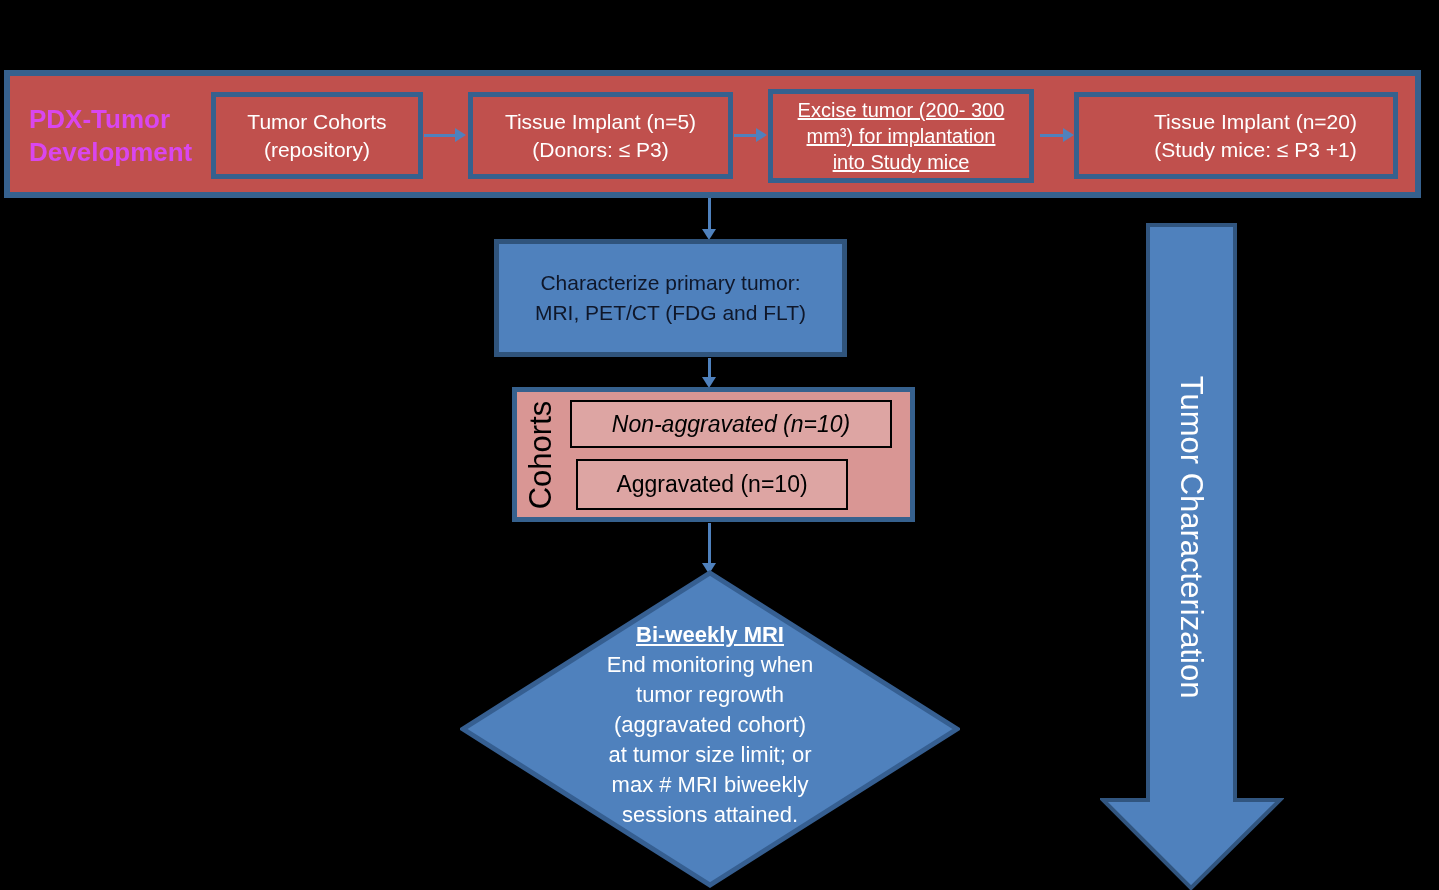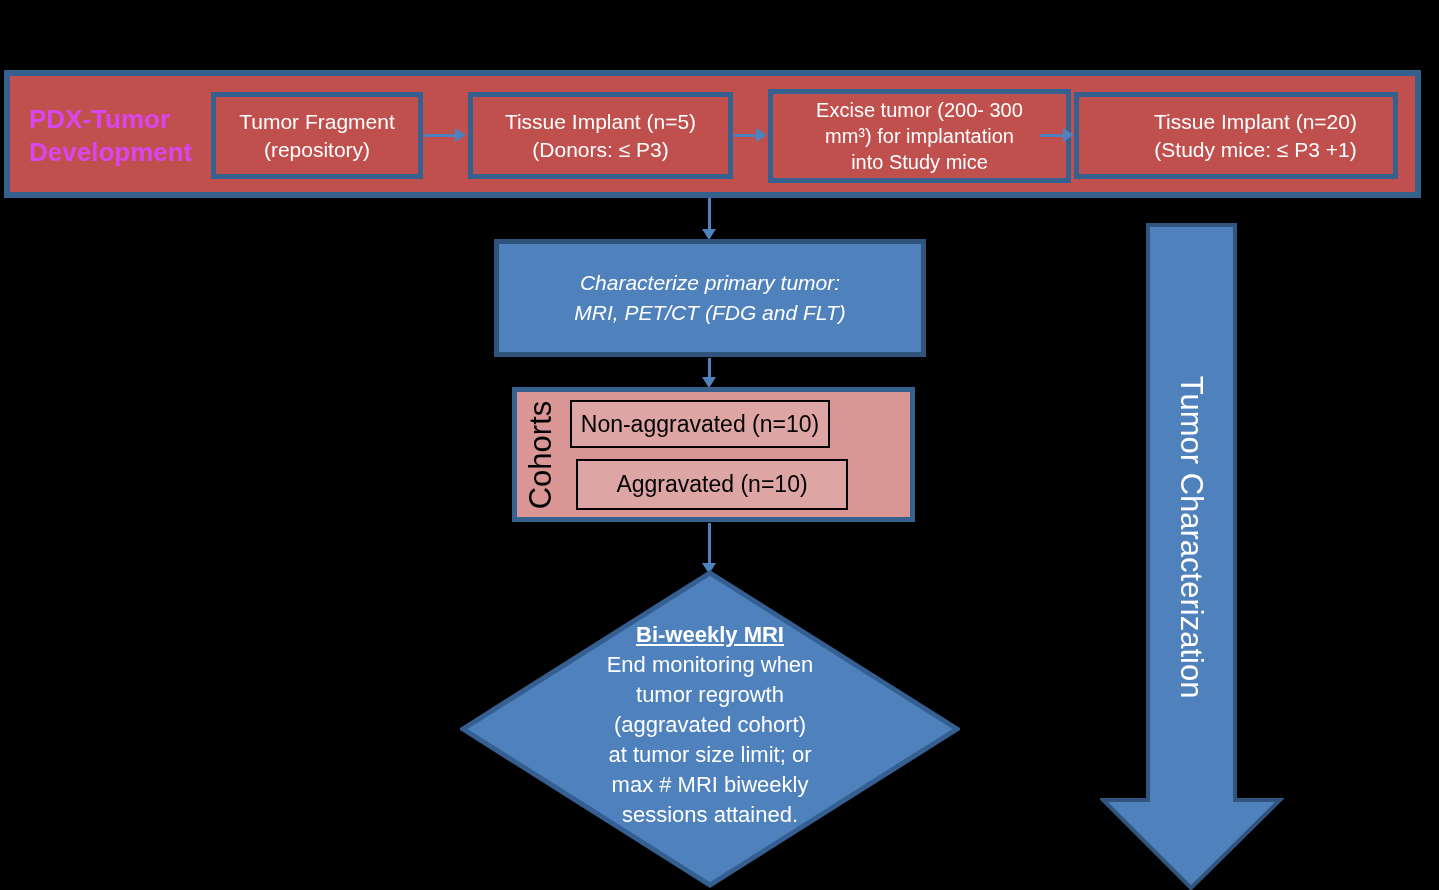"Tumor Fragment" div.abs { text: Fragment -> Cohorts }
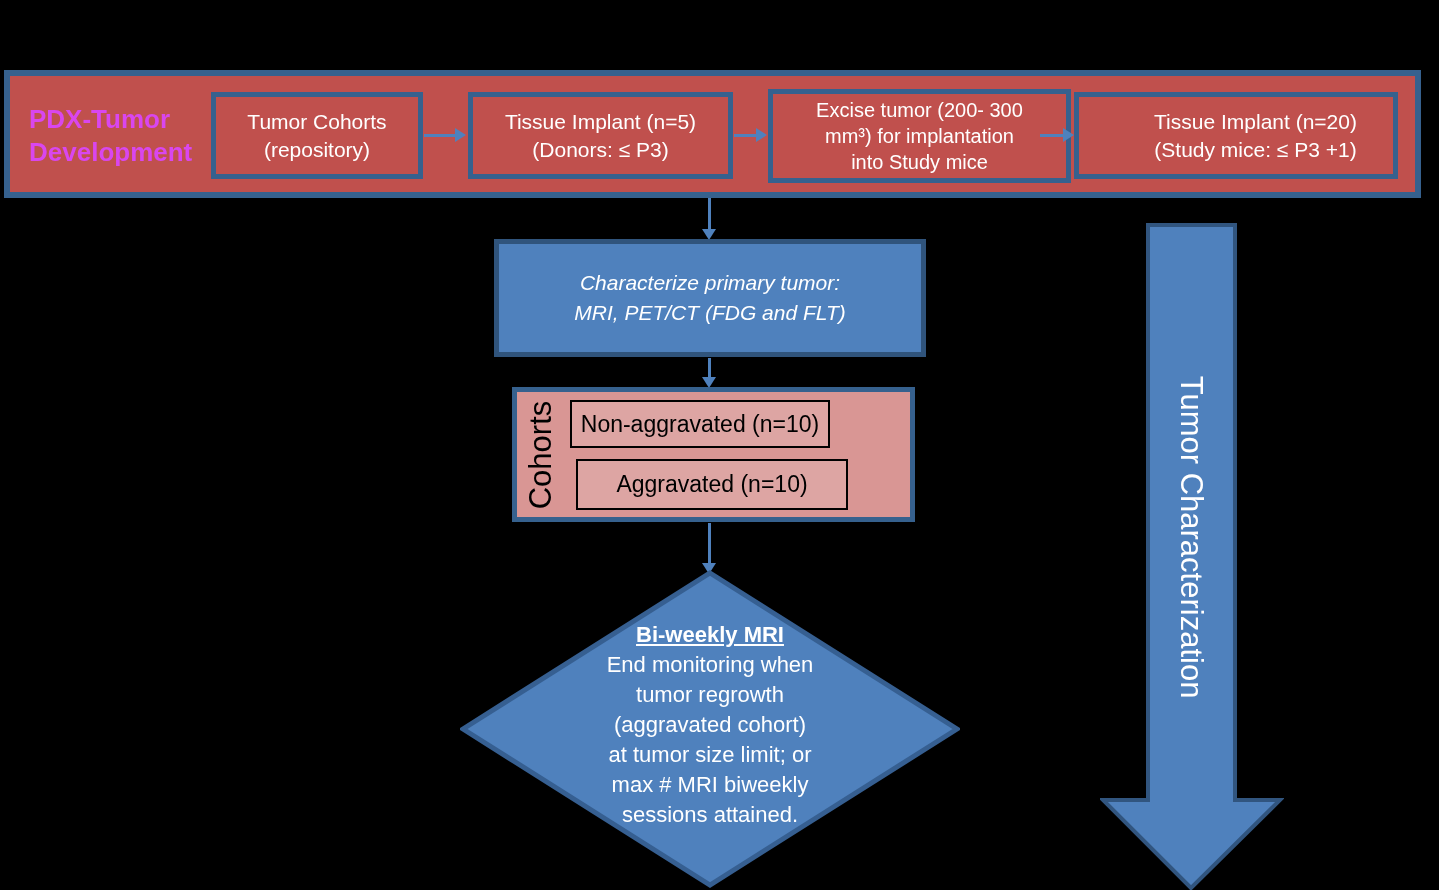"Excise tumor (200- 300" div.abs { text-decoration: none -> underline; width: 303px -> 266px }
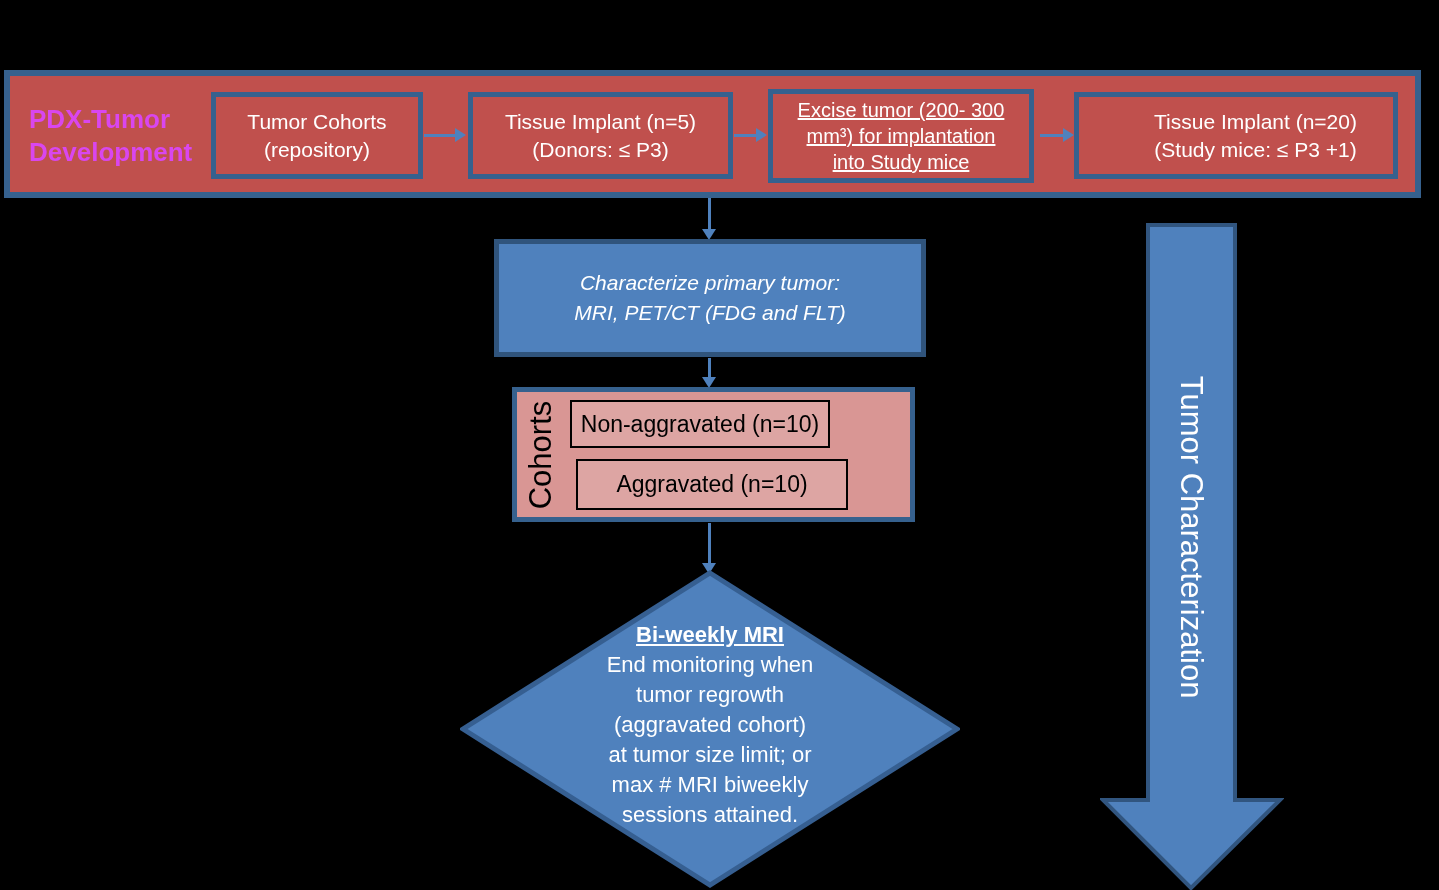"Characterize primary tumor:" .bluebox { color: #ffffff -> #0f172a; font-style: italic -> none; width: 432px -> 353px }
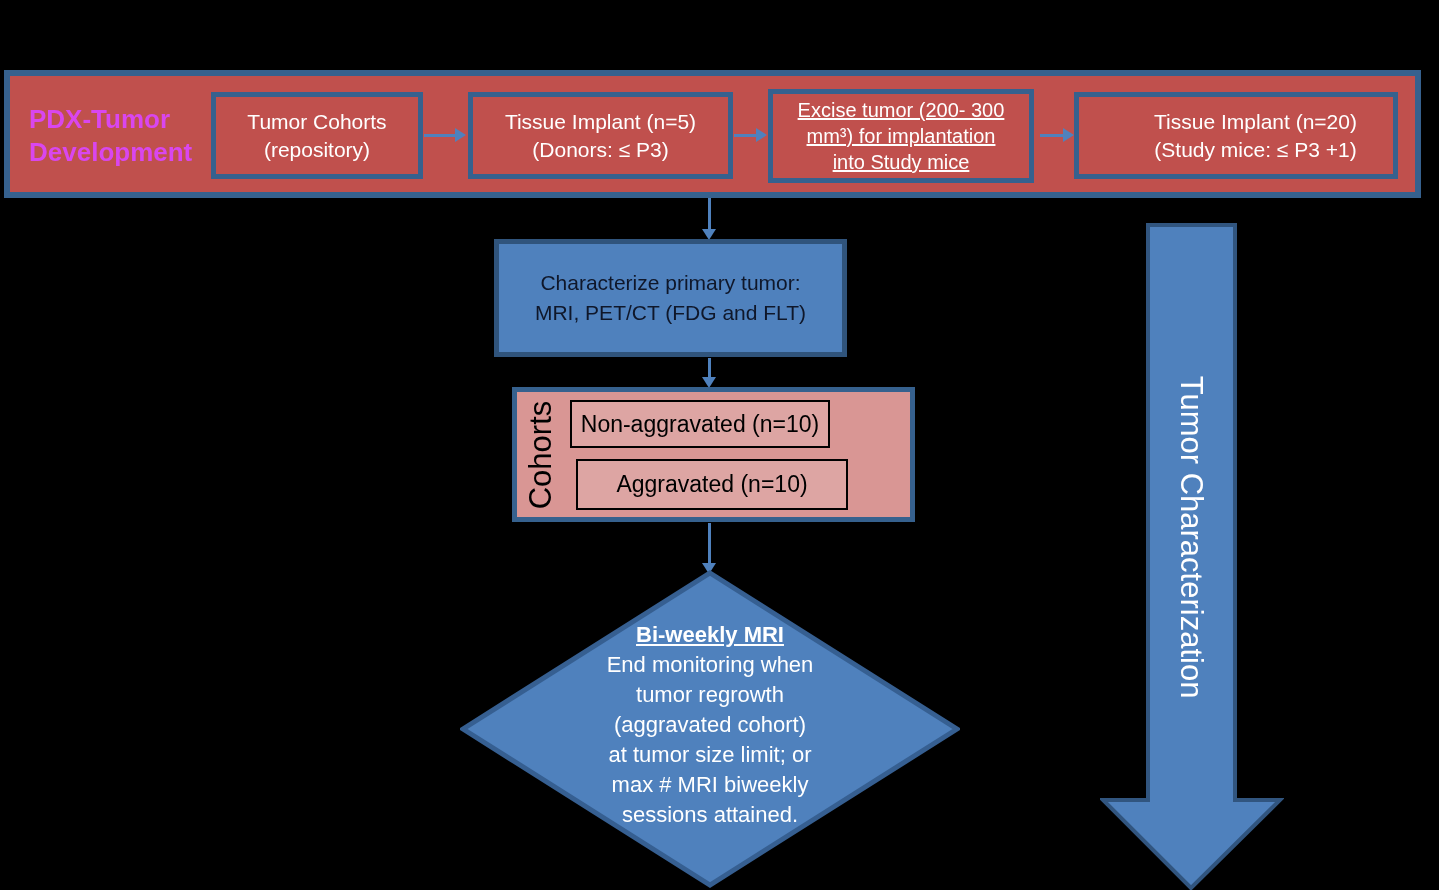"Non-aggravated (n=10)" div.abs { font-style: none -> italic; width: 260px -> 322px }
